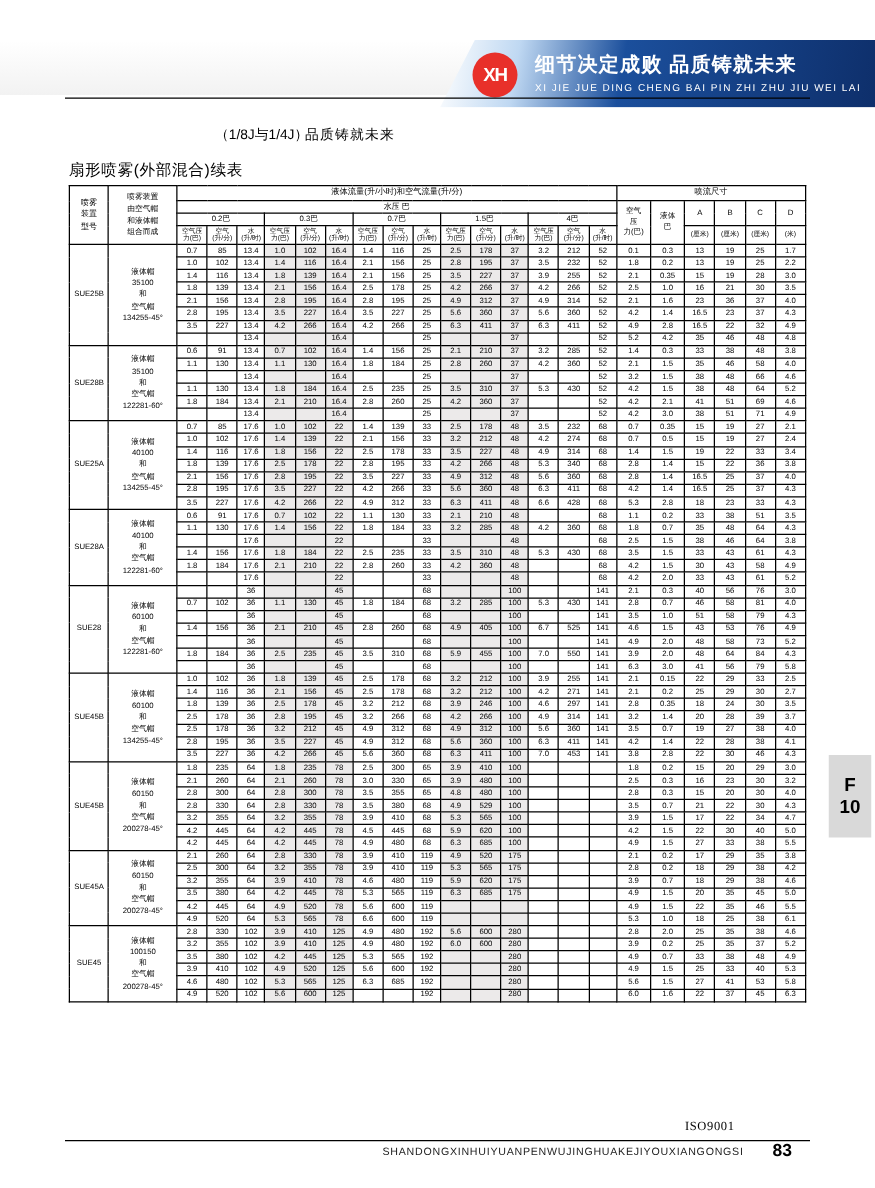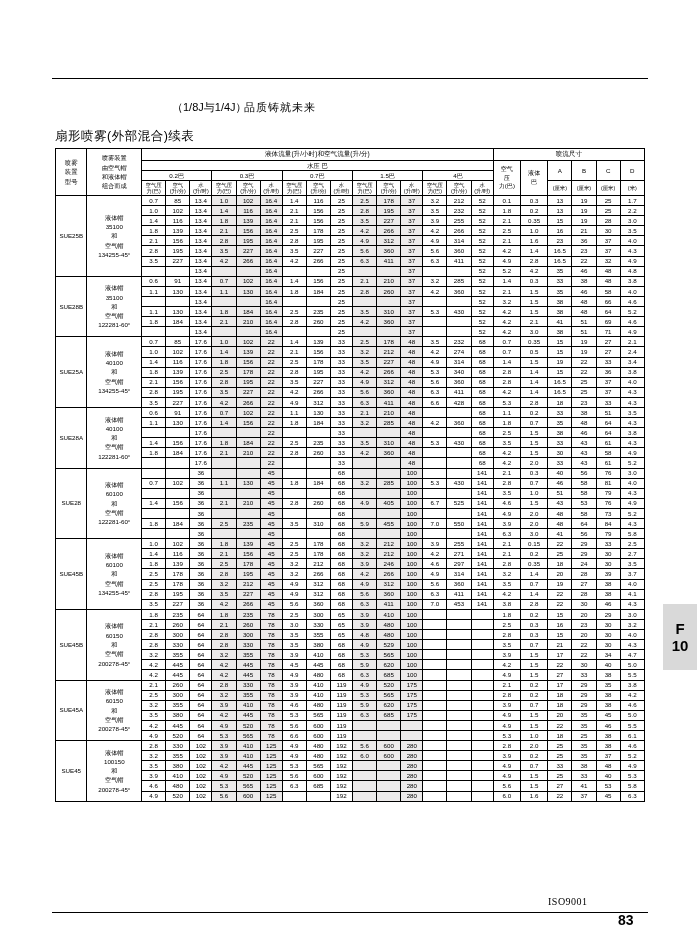"XH" div.banner { html: none -> <div> <div></div> <div>XH</div> <div>细节决定成败 品质铸就未来</div> <div>XI JIE JUE DING CHENG BAI PIN ZHI ZHU JIU WEI LAI</div> </div> }
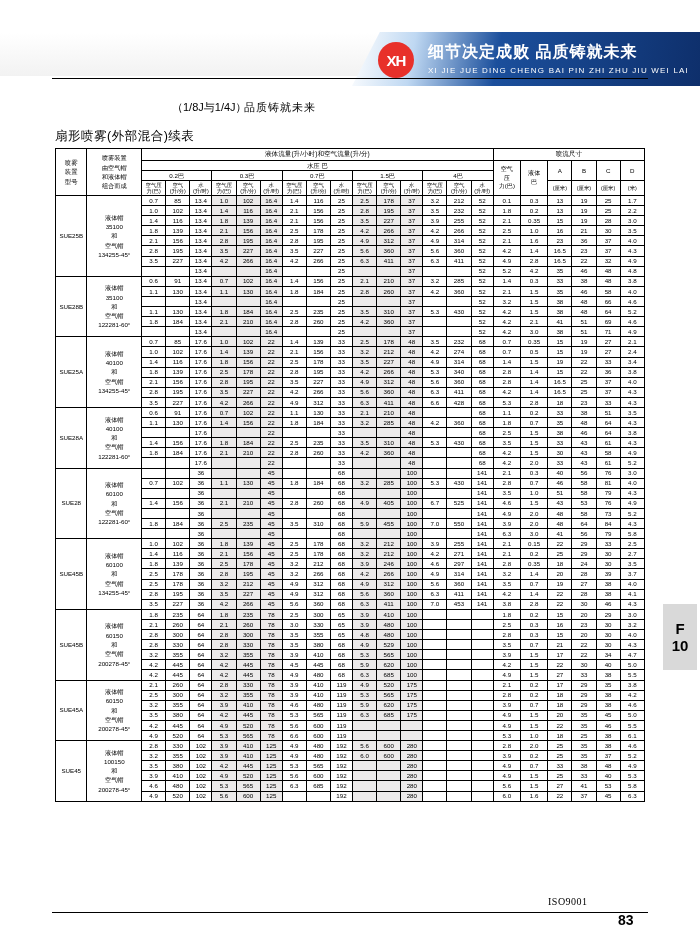"SHANDONGXINHUIYUANPENWUJINGHUAKEJIYOUXIA" div.foot-py { html: none -> <div>SHANDONGXINHUIYUANPENWUJINGHUAKEJIYOUXIANGONGSI</div> }
